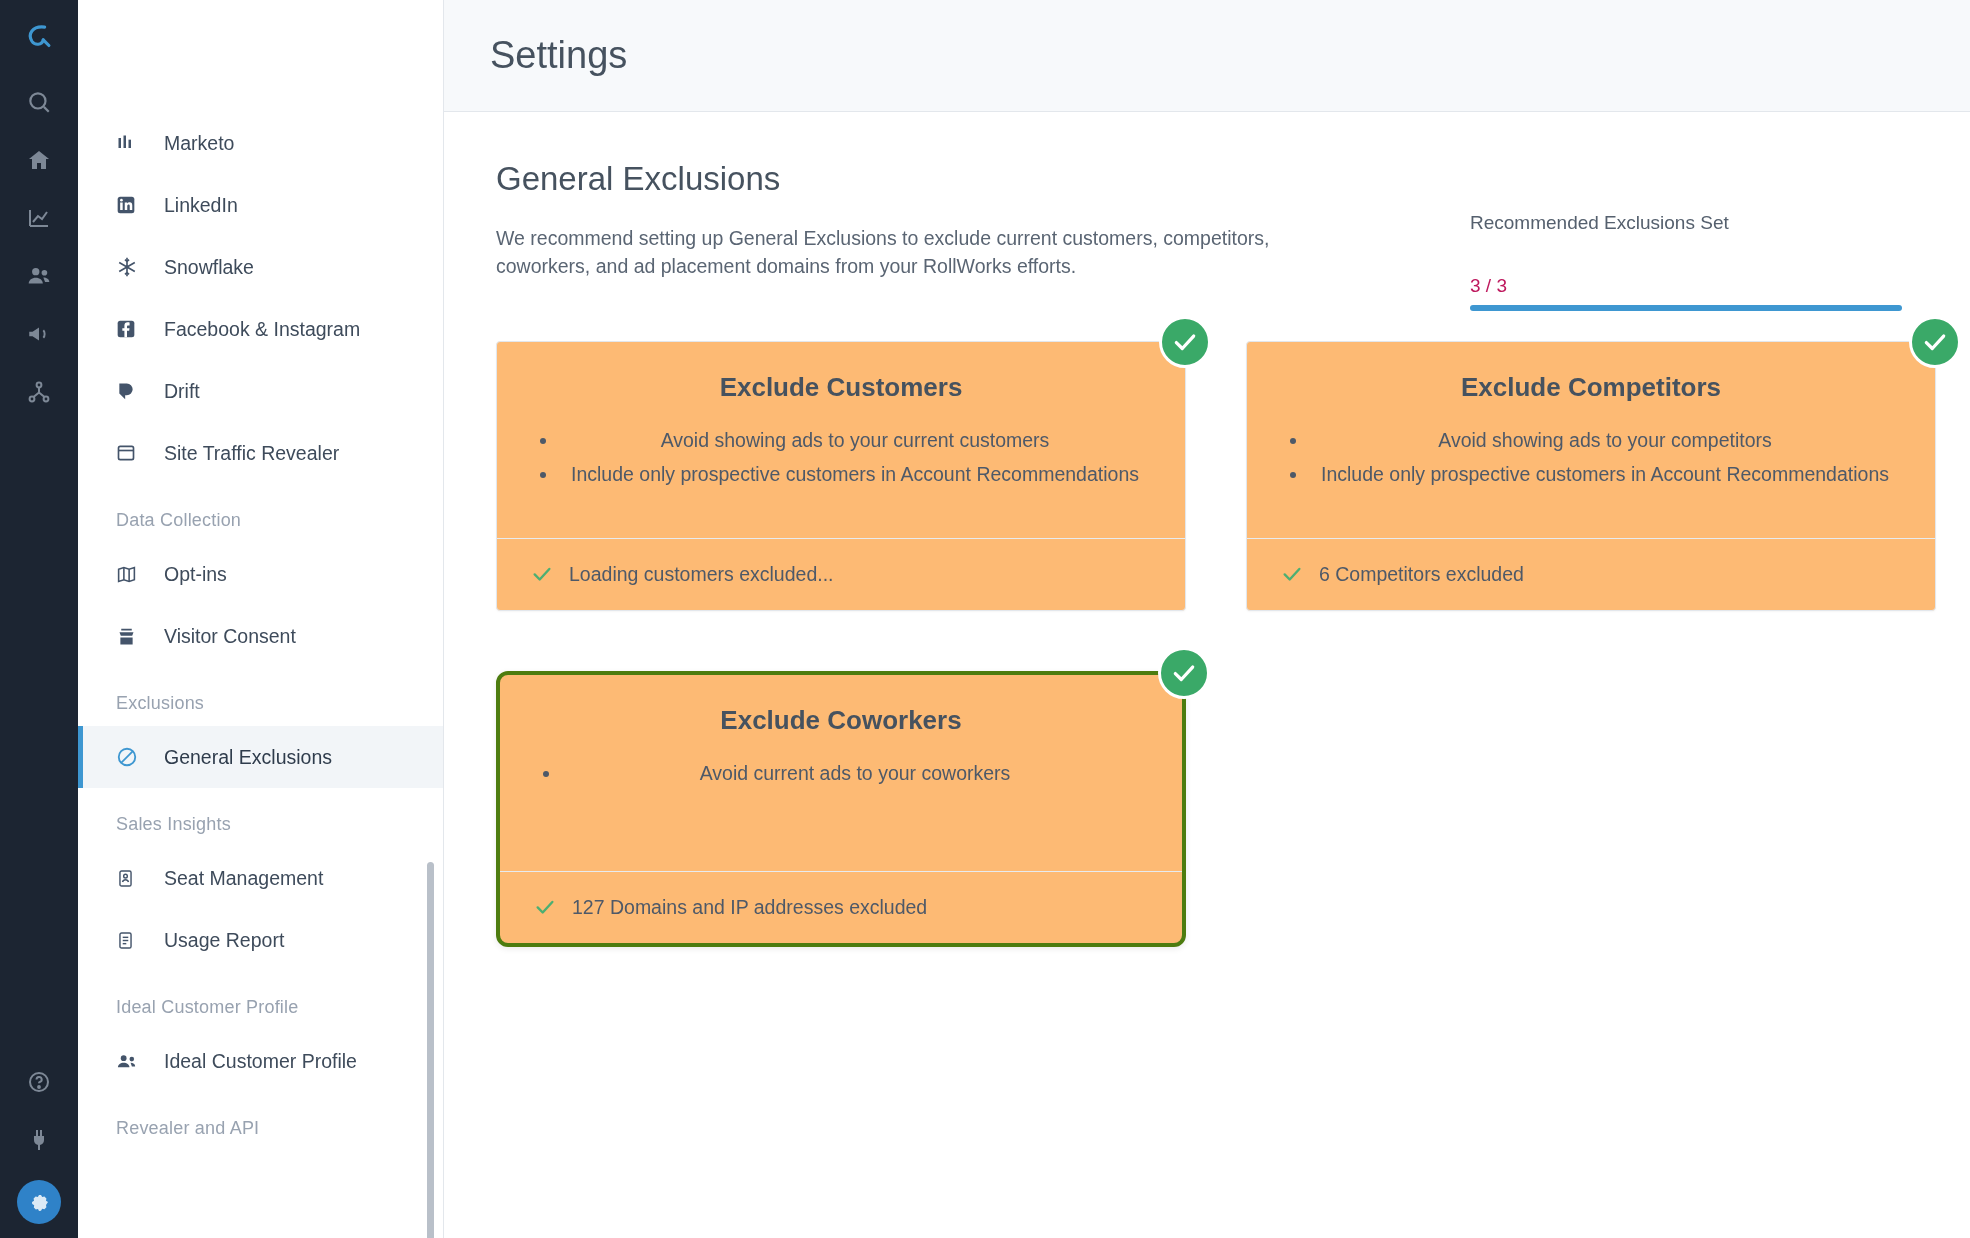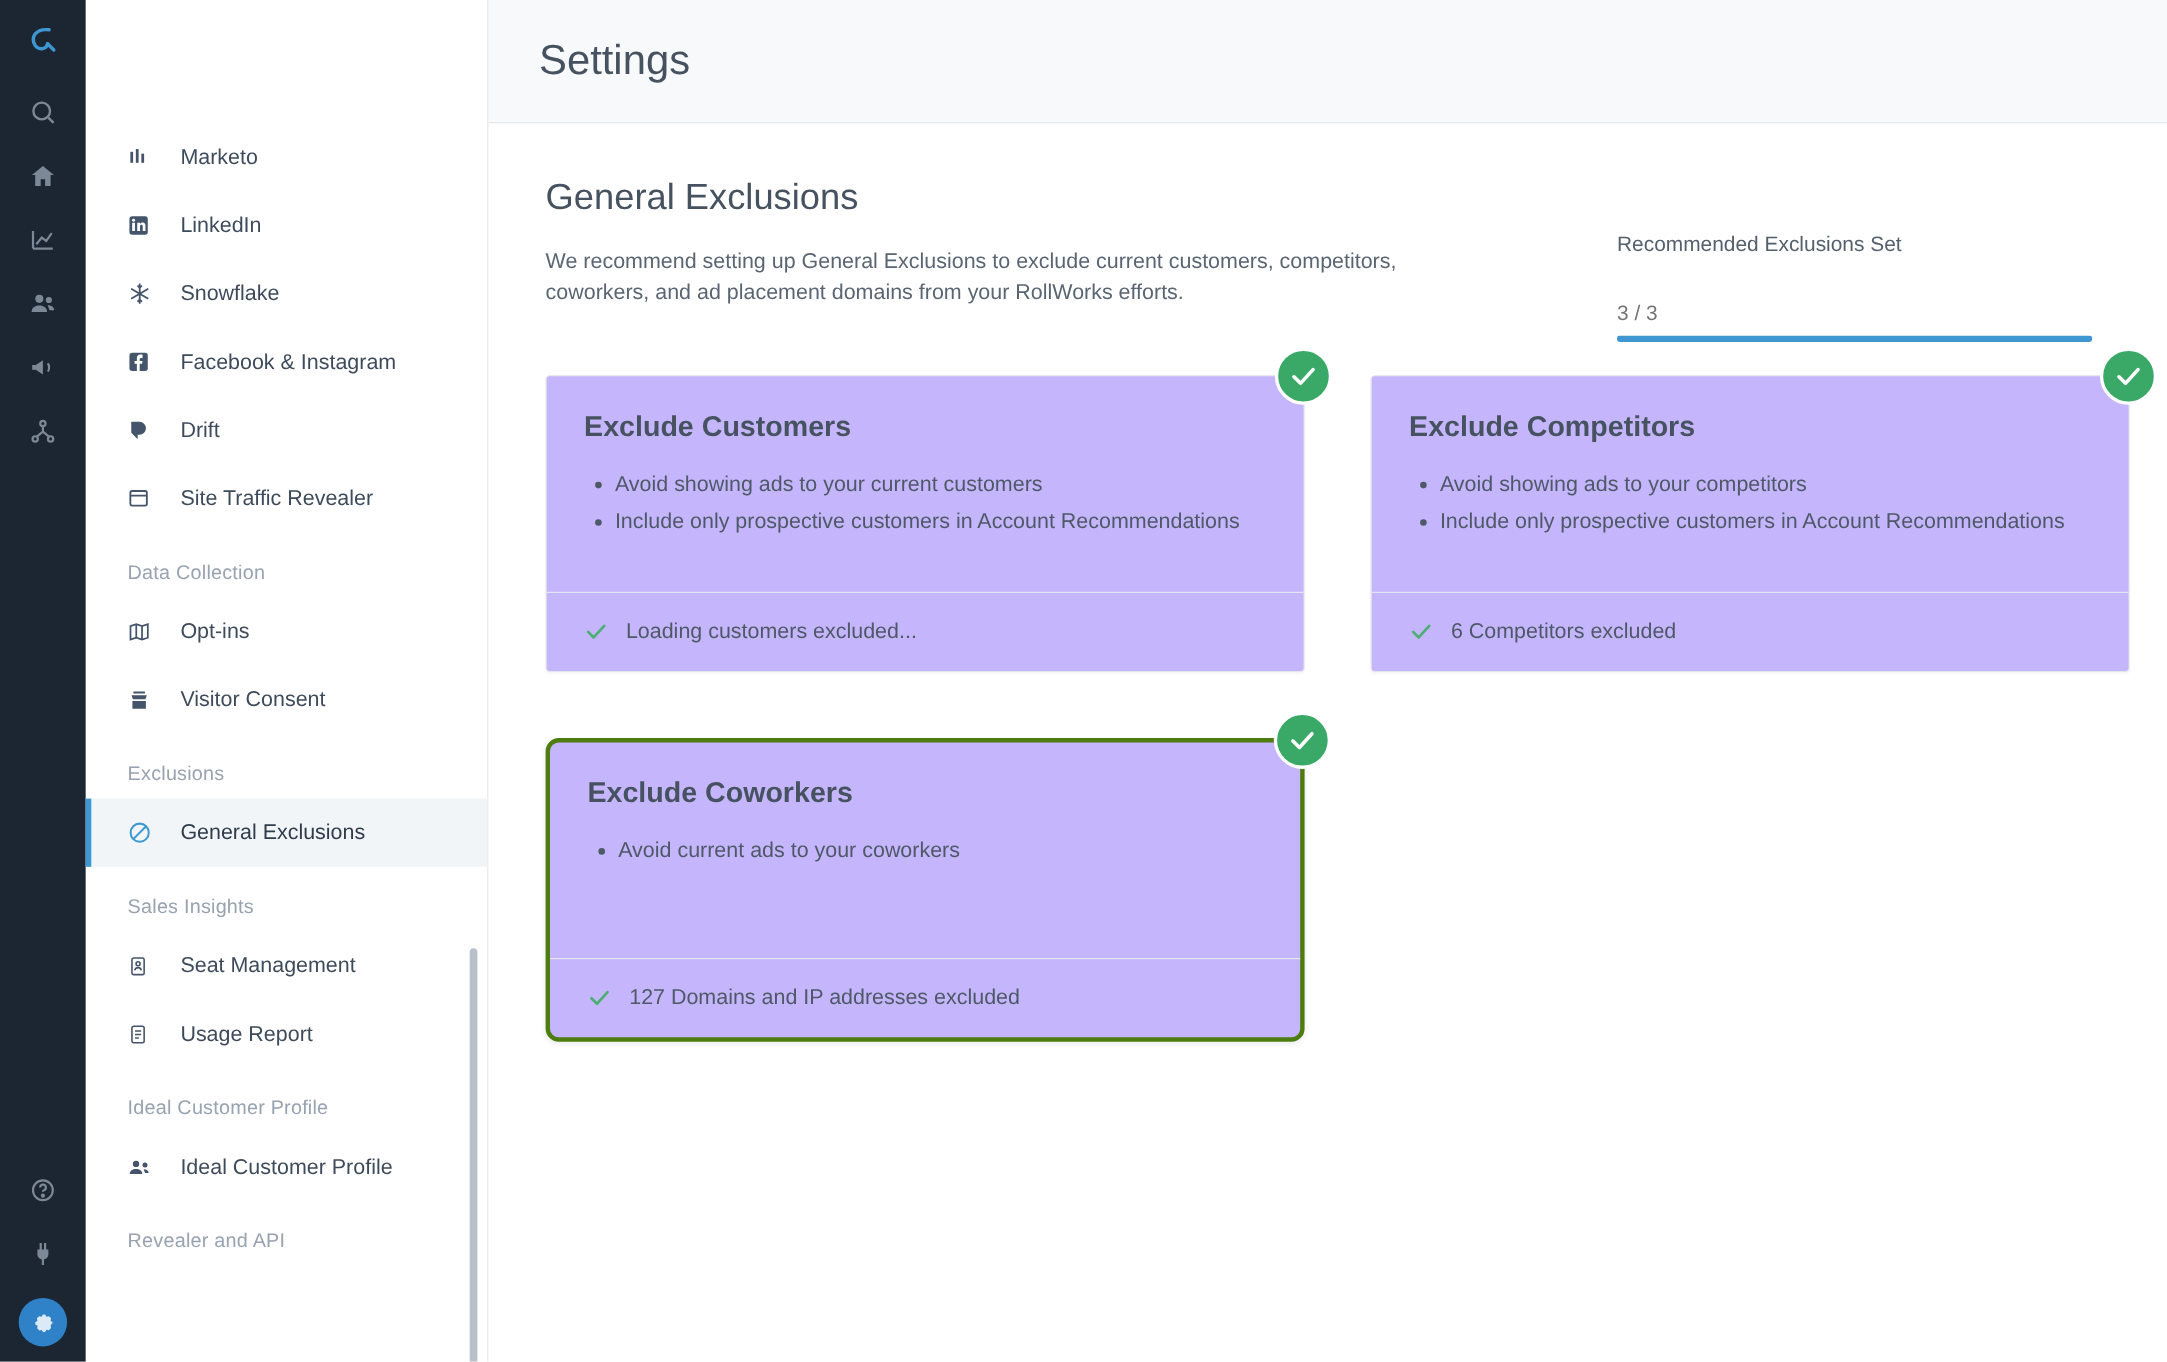"3 / 3" .progress-count { color: #737373 -> #be185d }
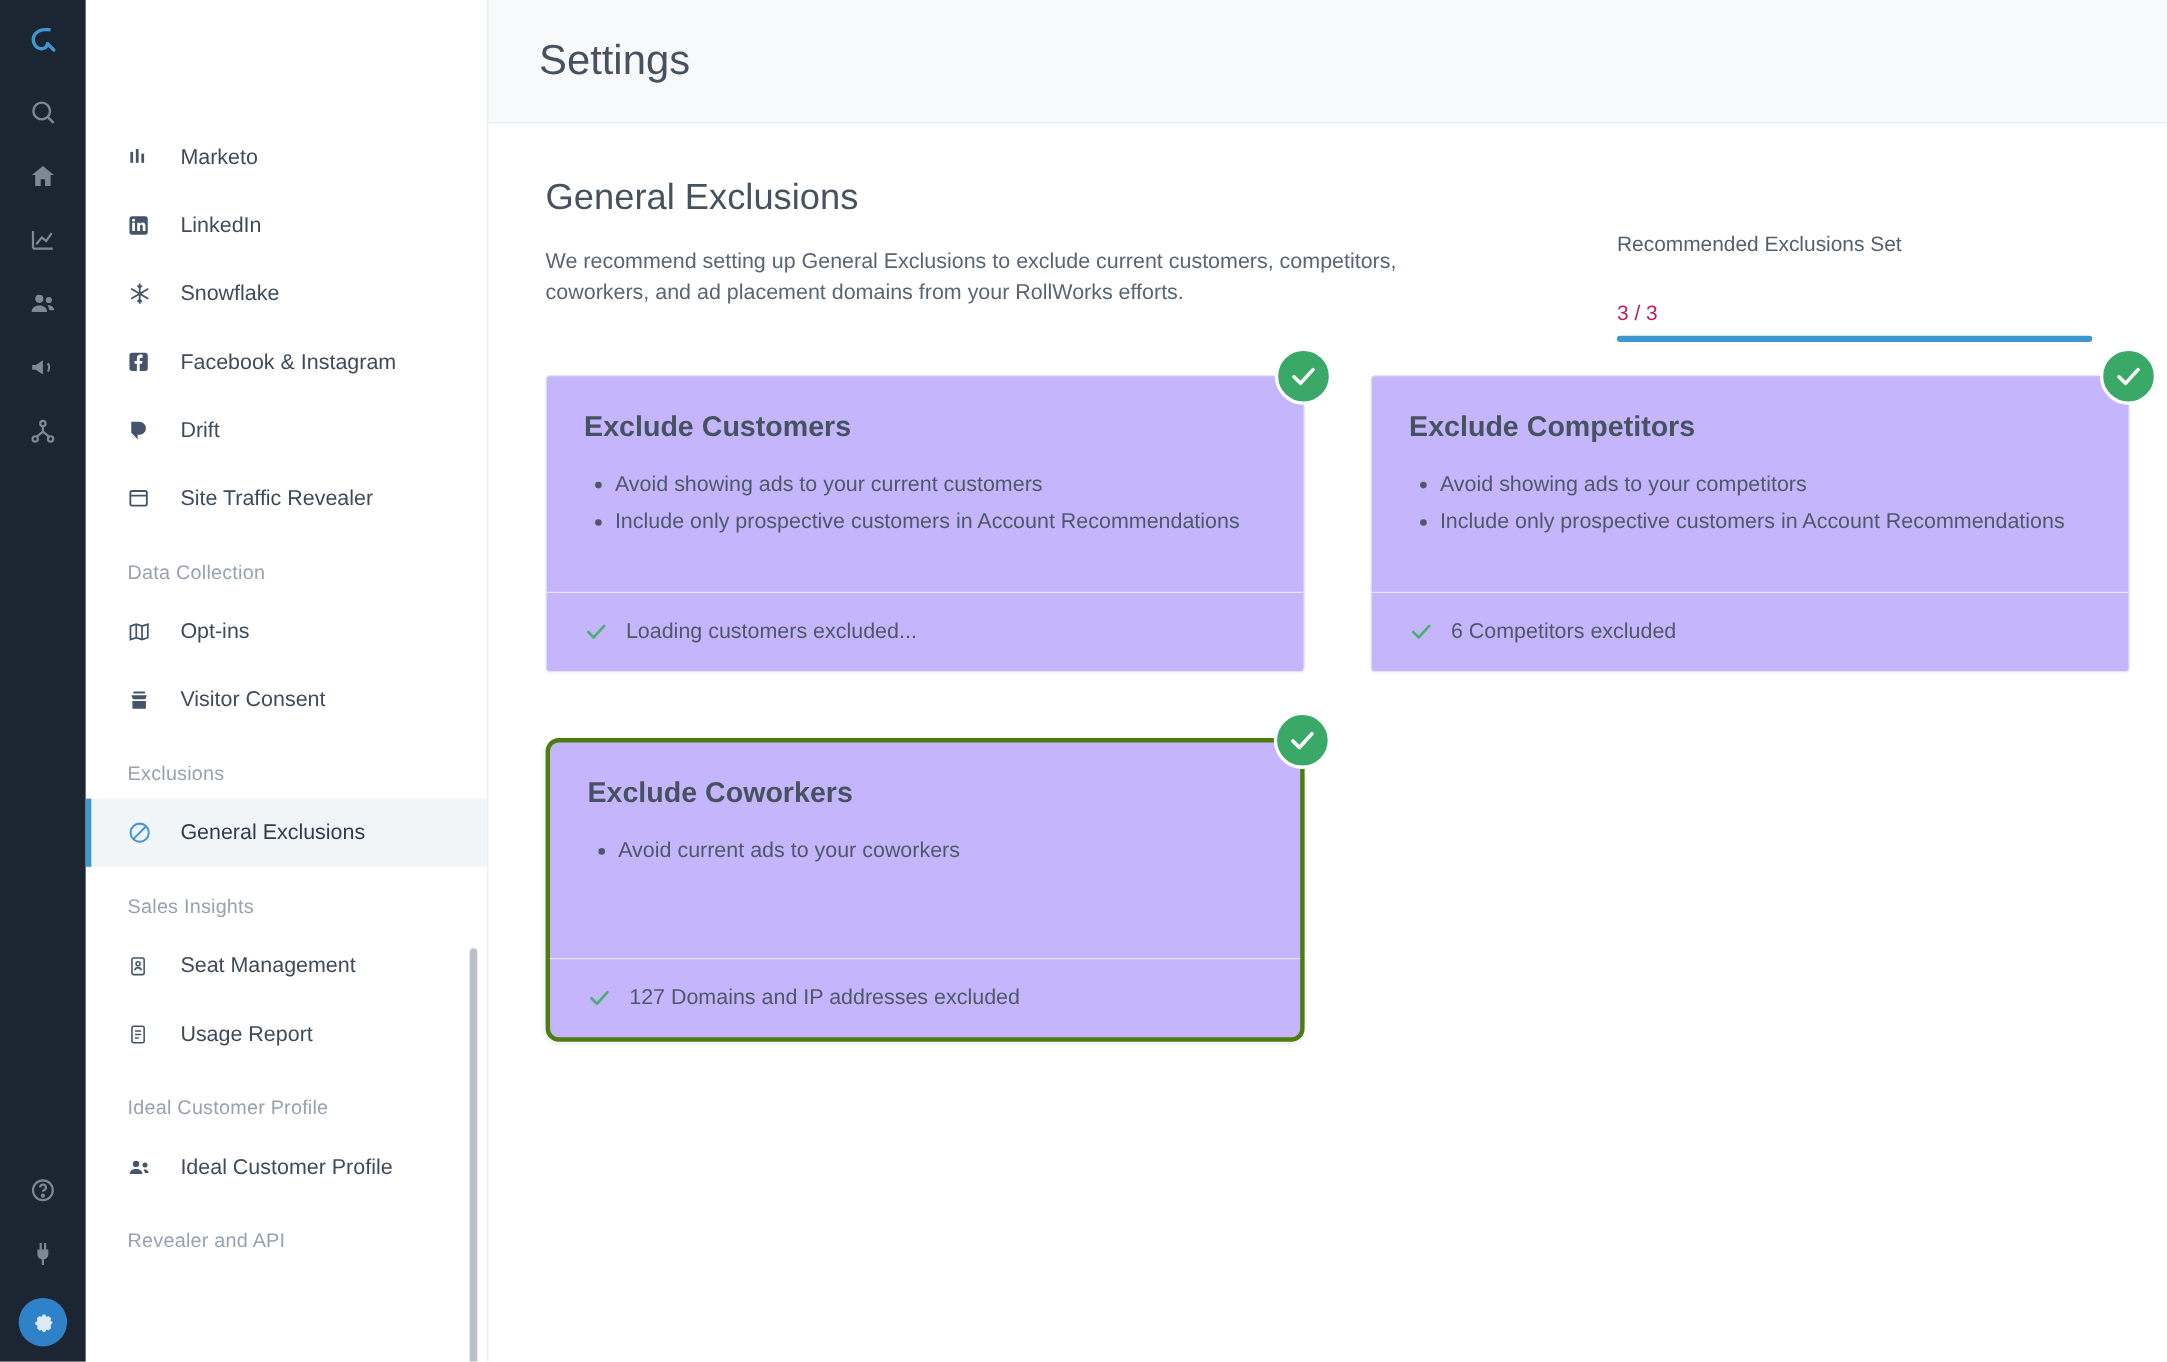"Exclude Customers" .card { background: #c4b5fd -> #fdba74; text-align: none -> center }
